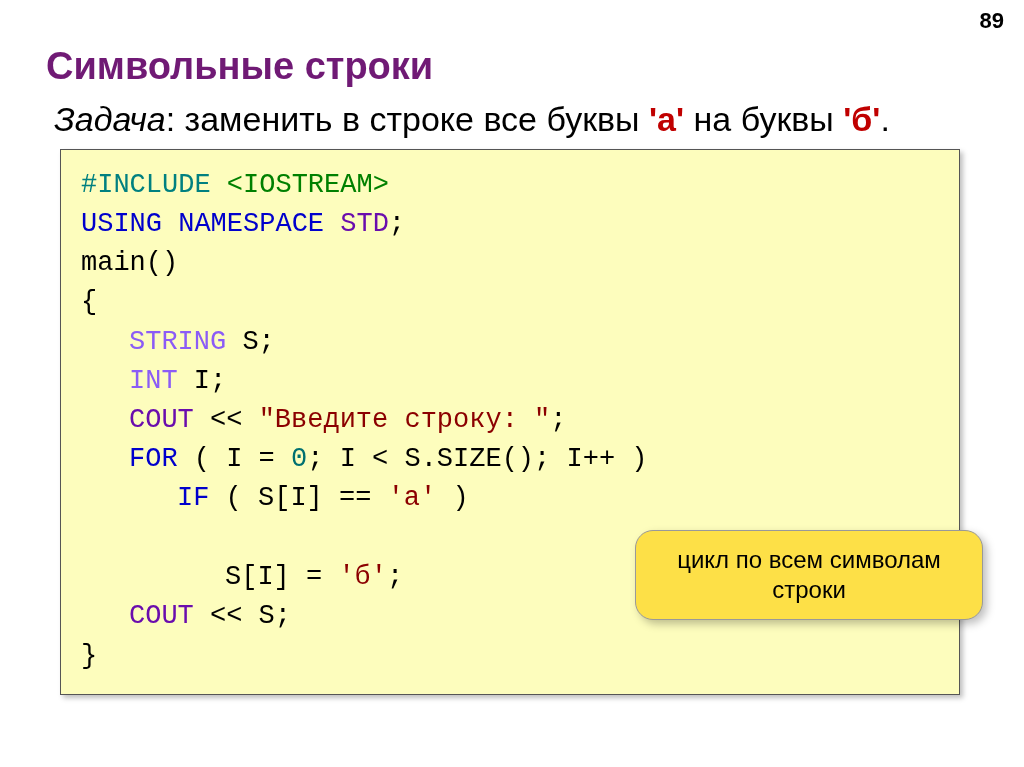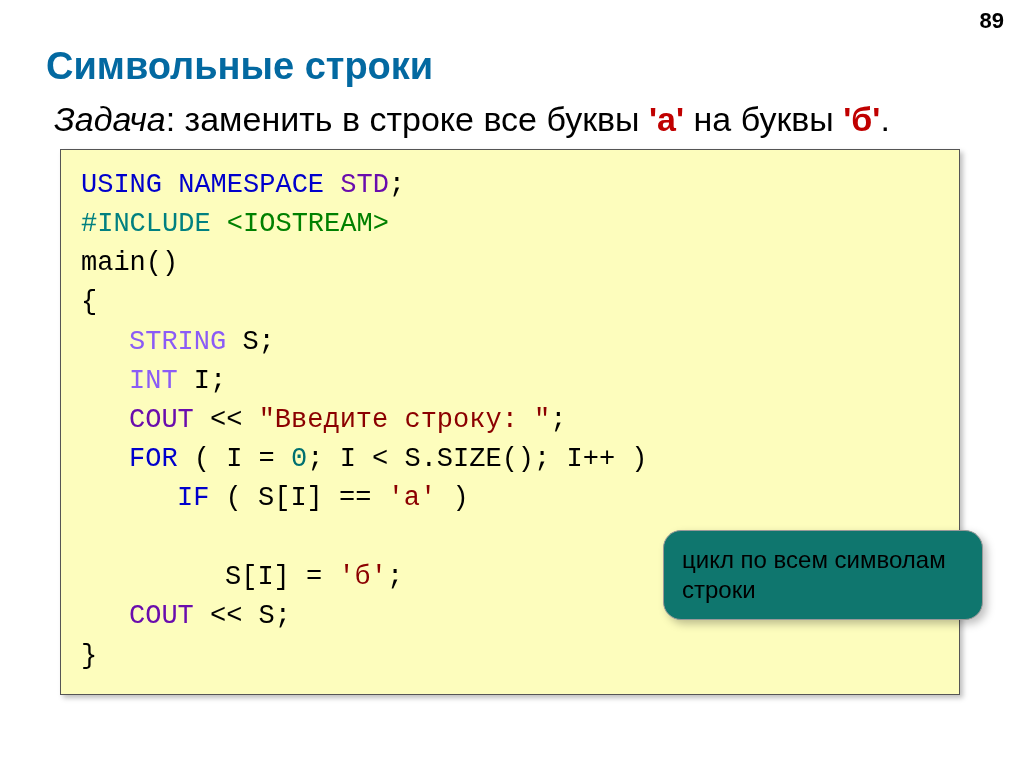"Символьные строки" .heading { color: #0369a1 -> #701a75 }
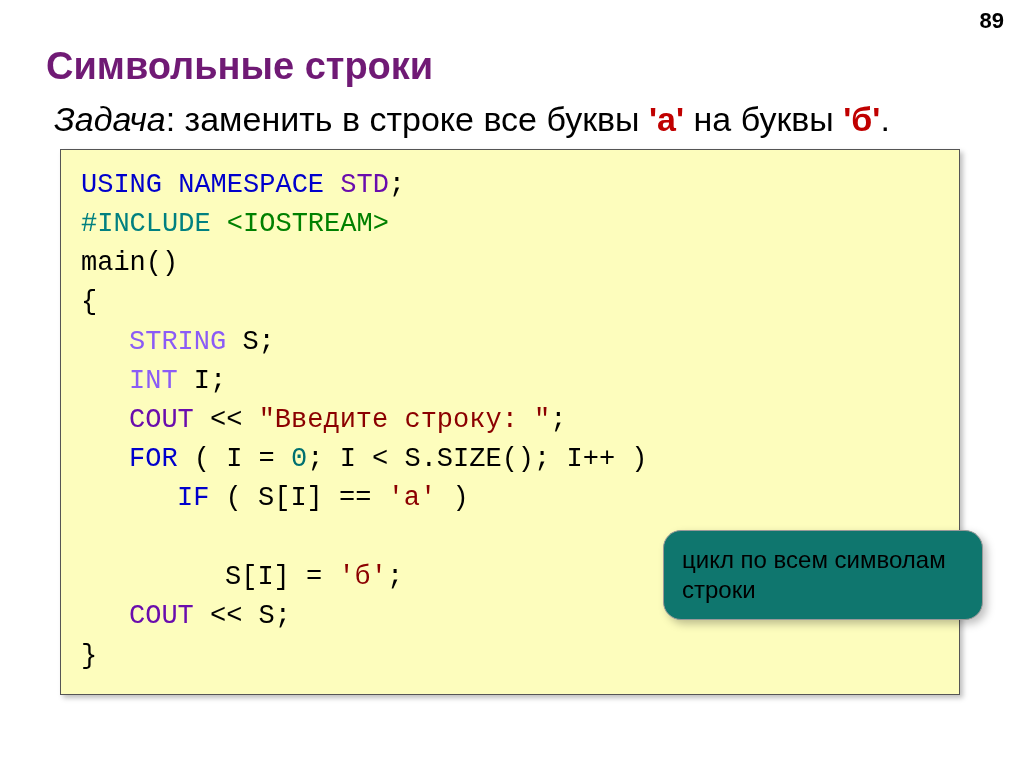"USING NAMESPACE STD;" div { order: before "#INCLUDE <IOSTREAM>" -> after "#INCLUDE <IOSTREAM>" }
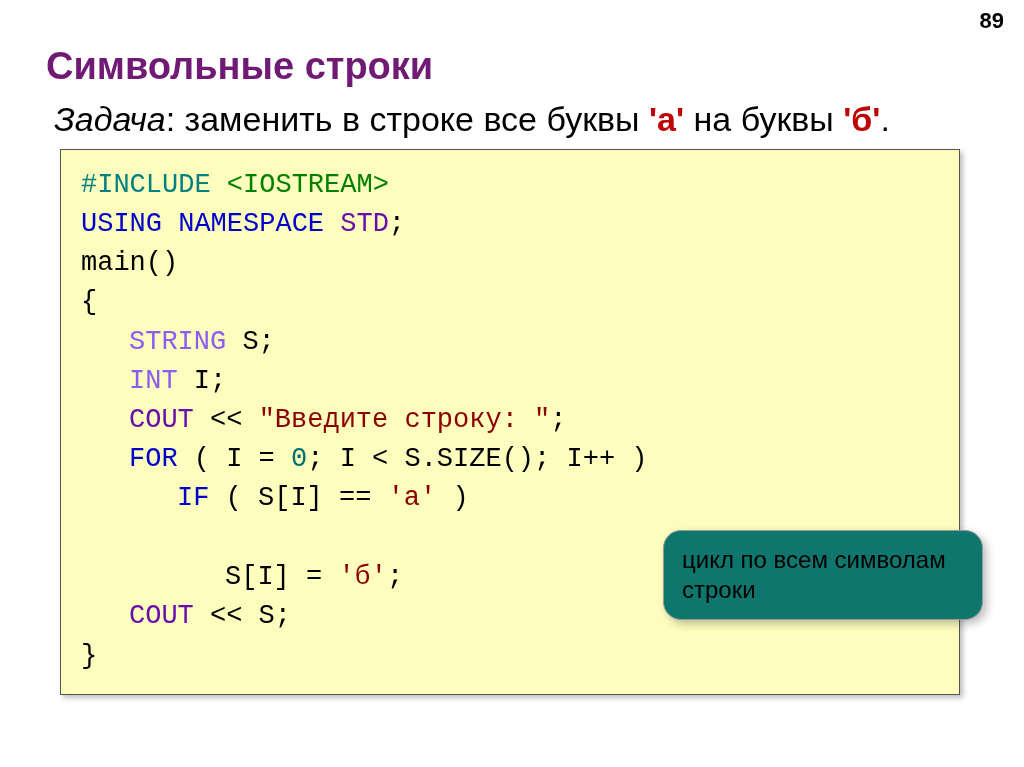"цикл по всем символам строки" .callout { background: #0f766e -> #fde047; text-align: none -> center; width: 320px -> 348px }
